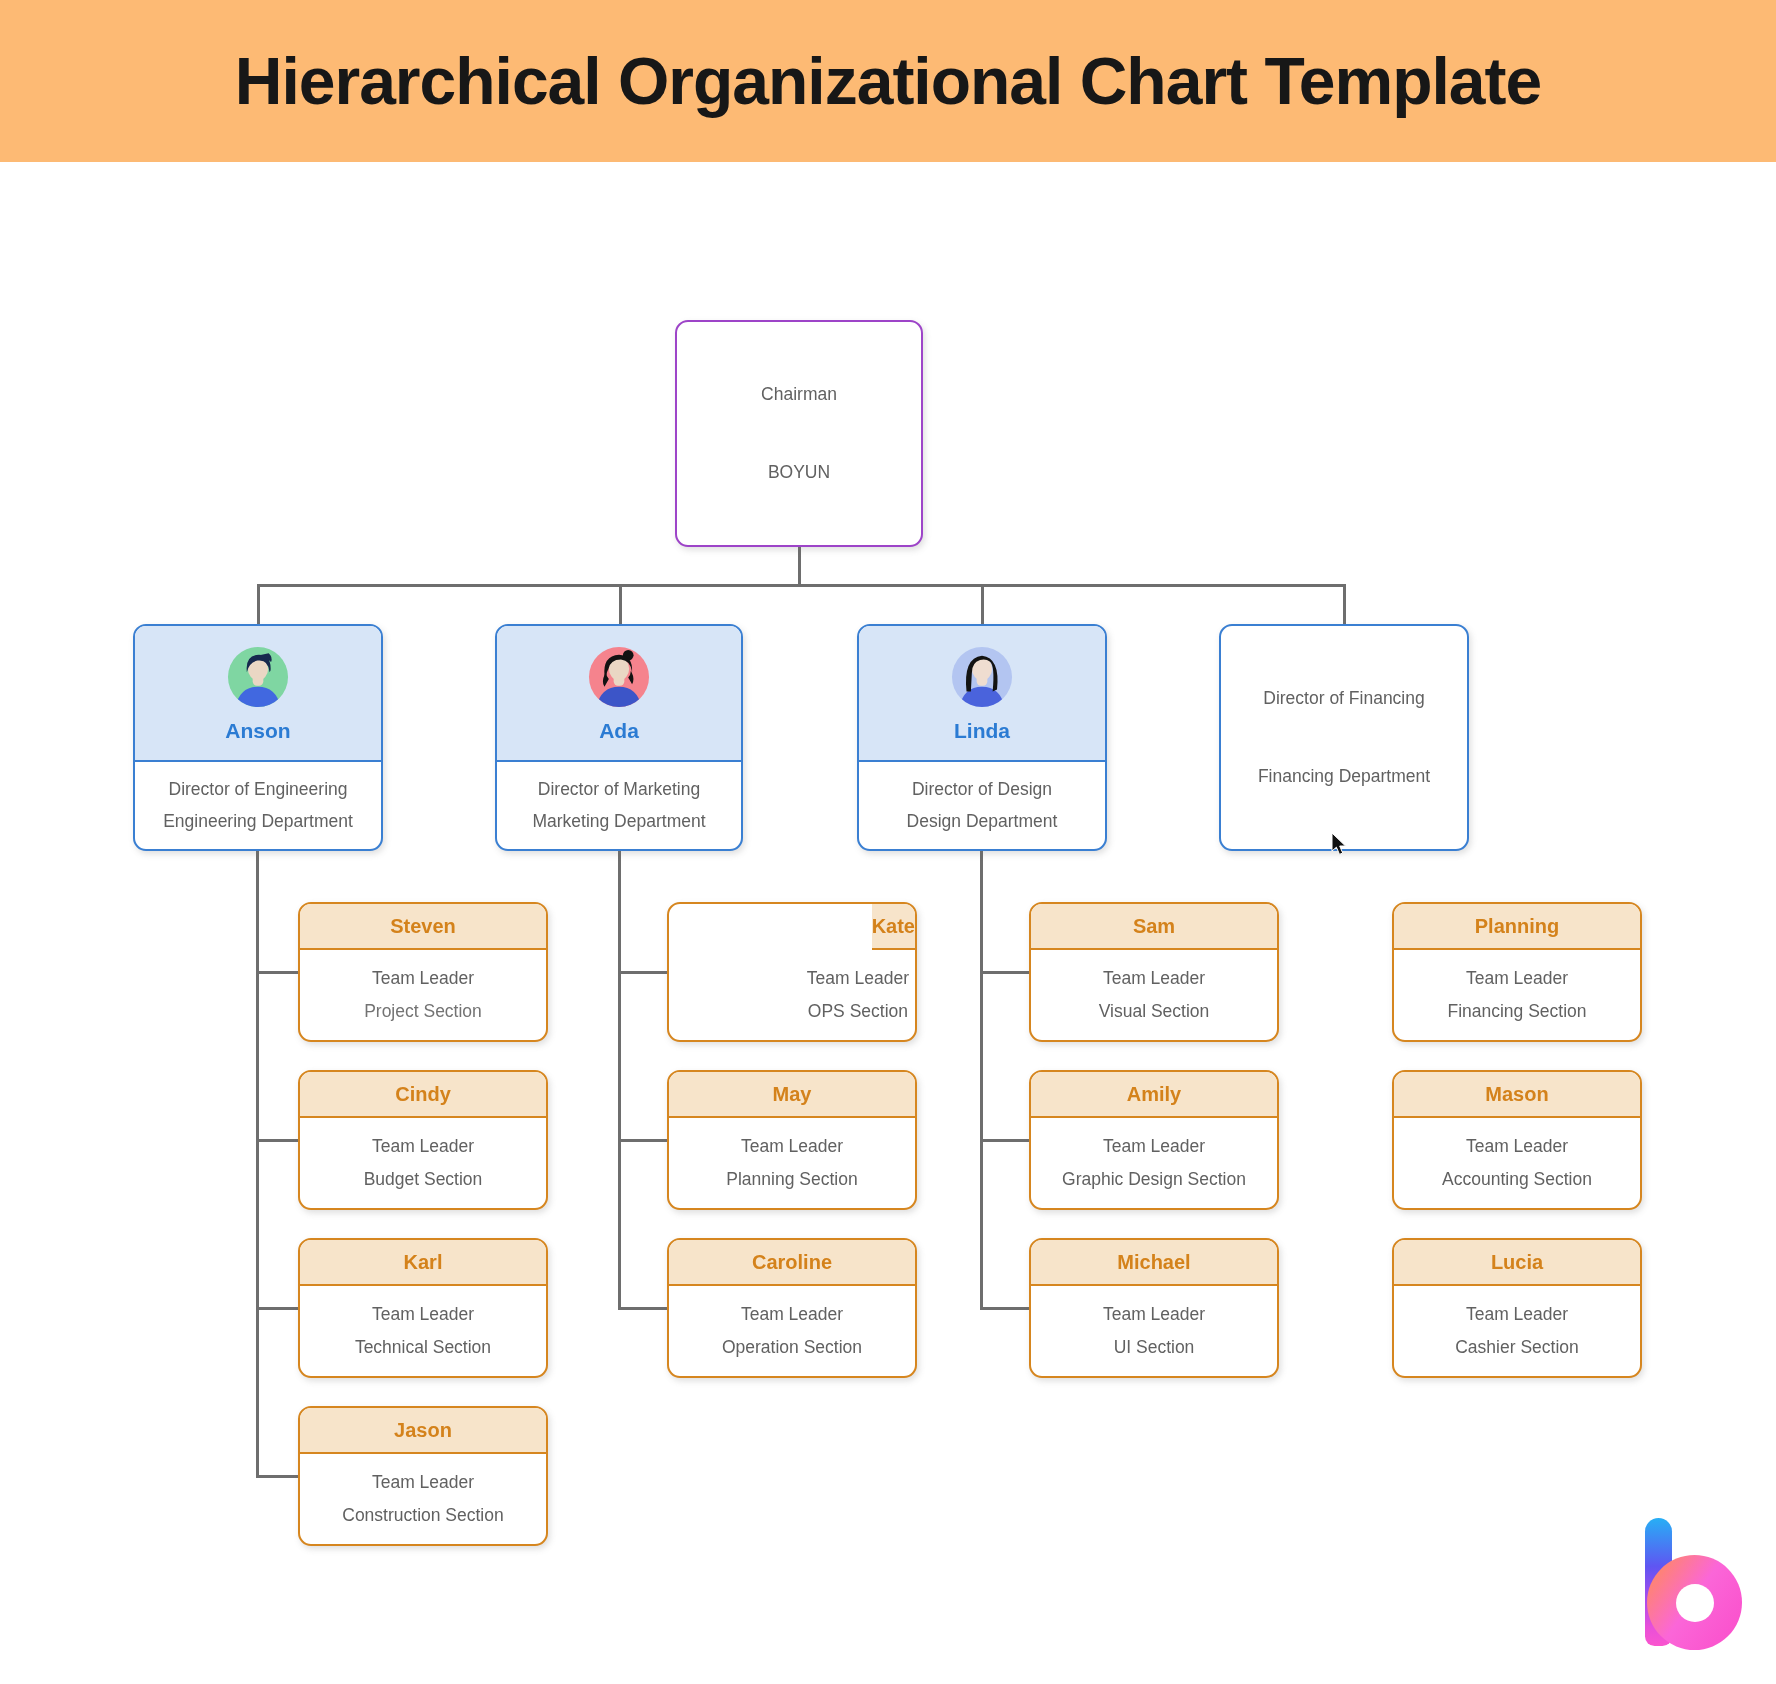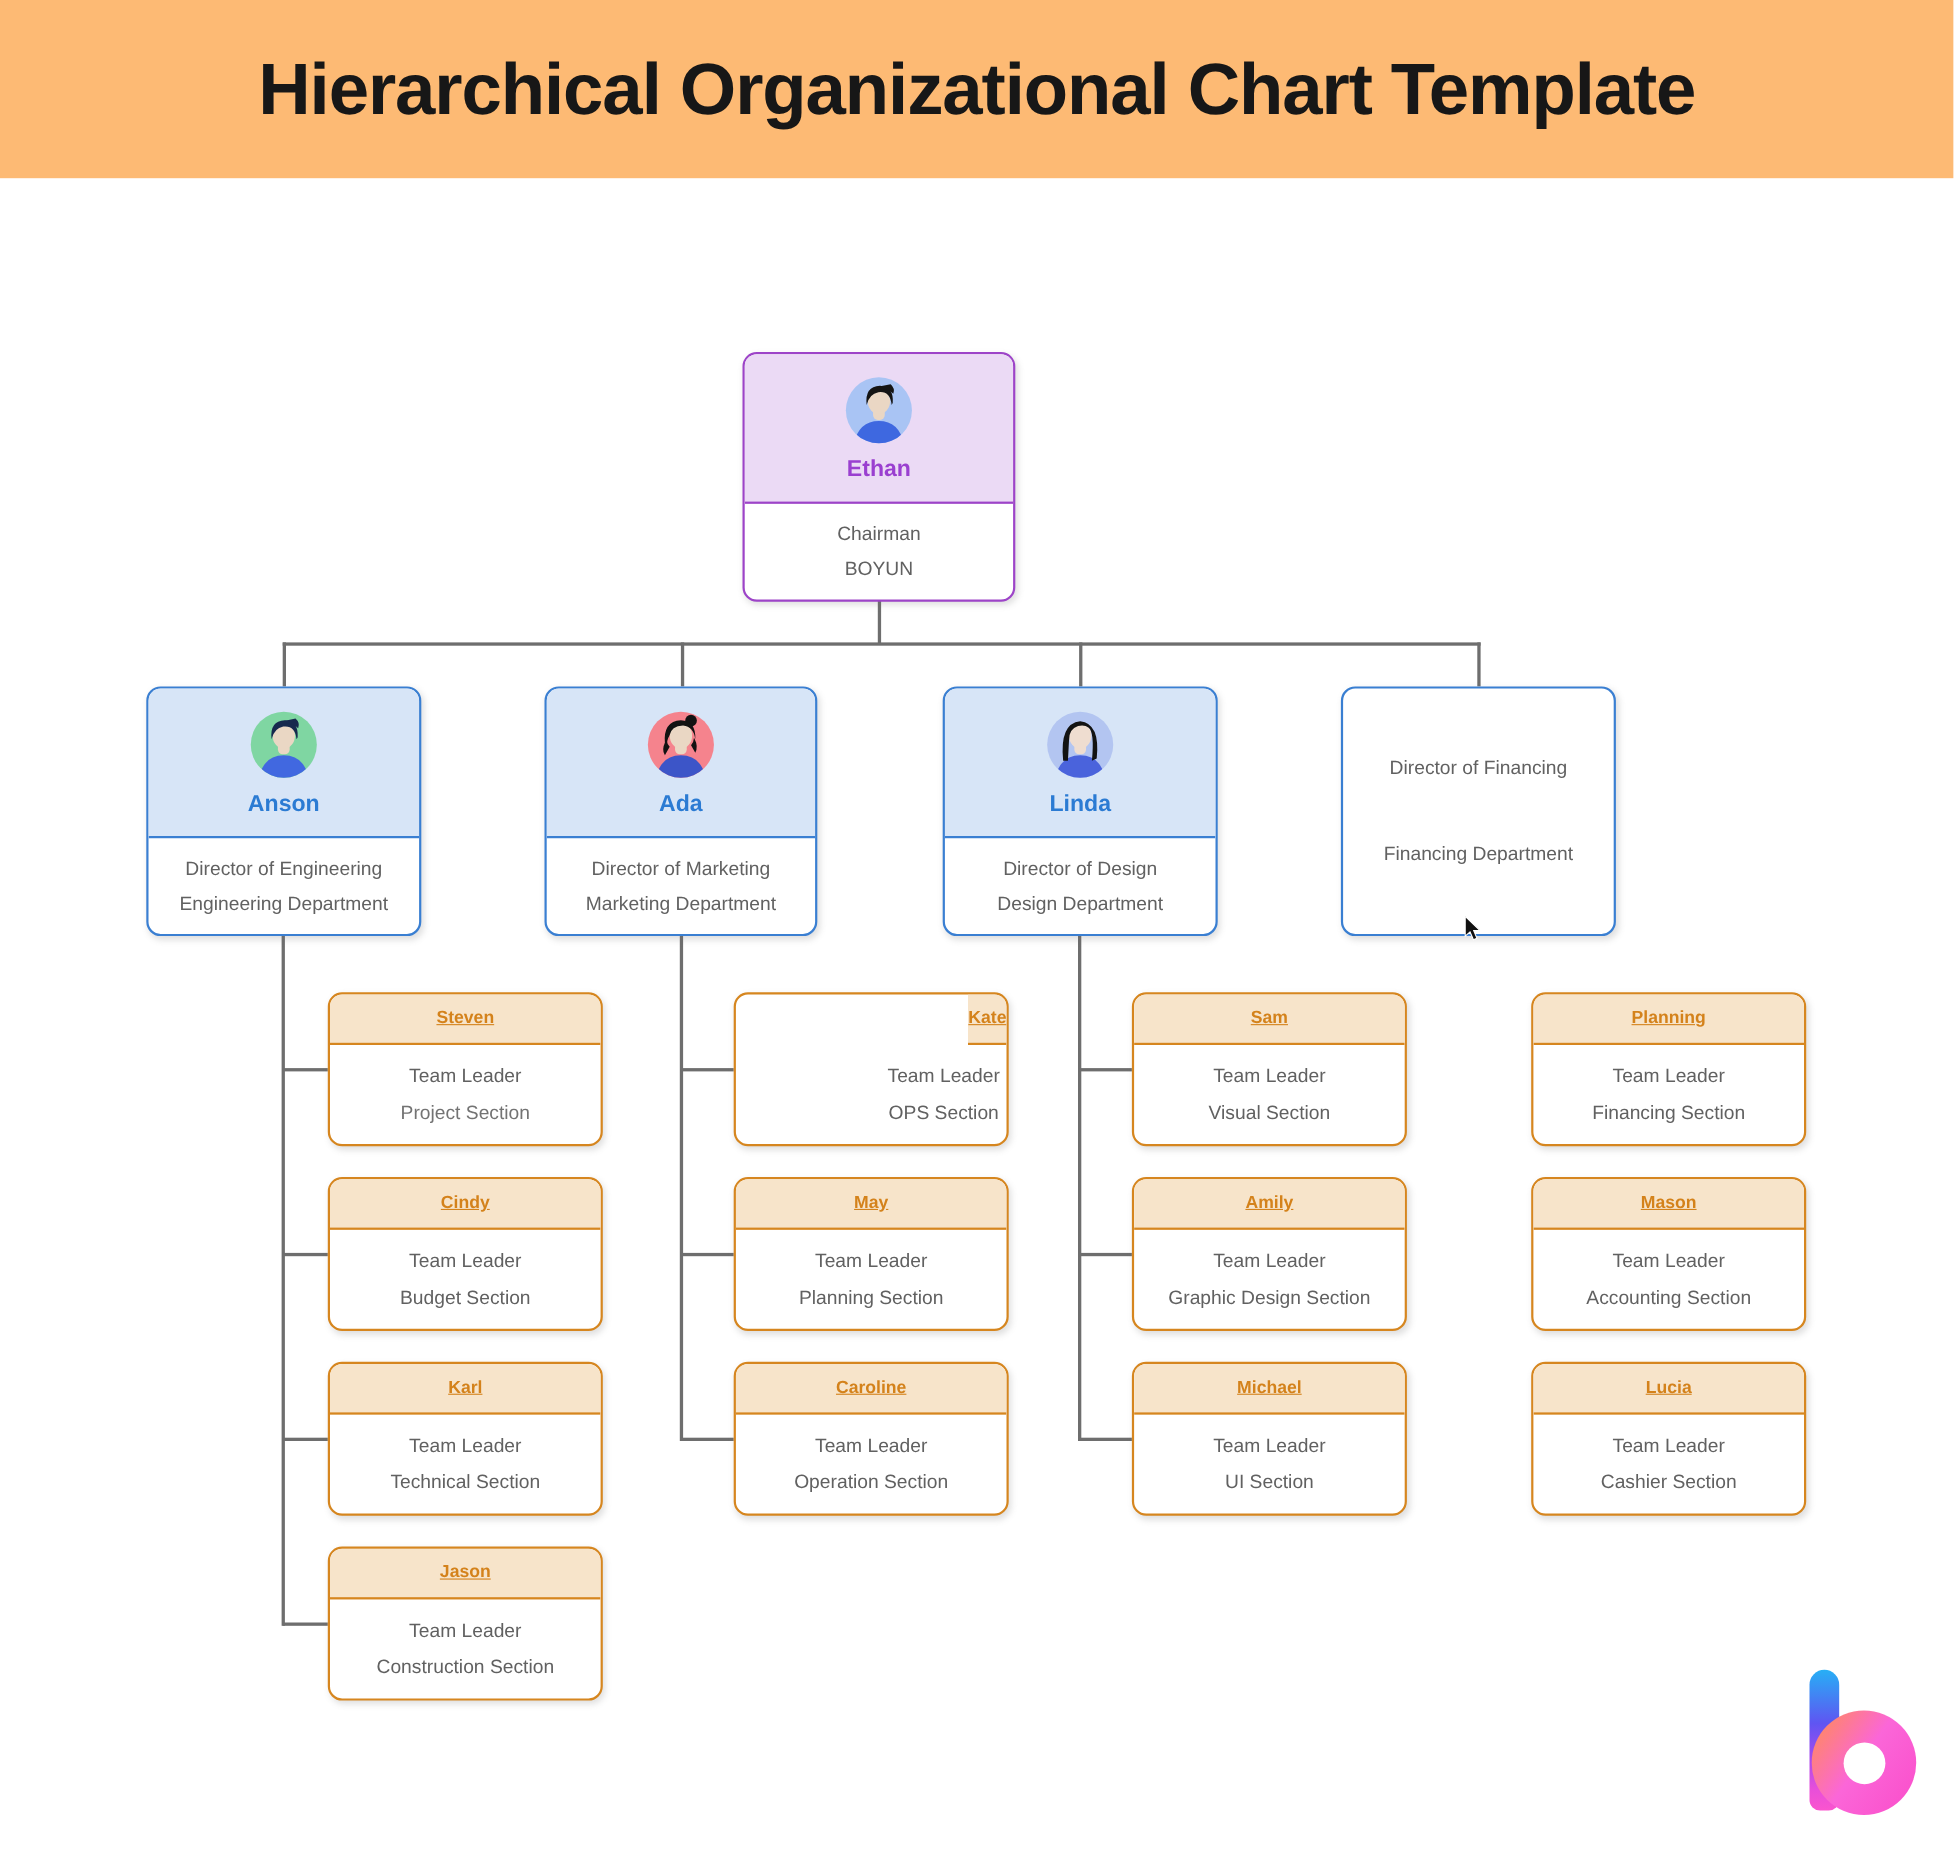"Ethan" div.hd { html: <div> <div><svg> <defs> <clipPath> <circle></circle> </clipPath> </defs> <circle></circle> <g> <rect></rect> <path></path> <ellipse></ellipse> <path></path> <path></path> </g> </svg></div> <div>Ethan</div> </div> -> none }
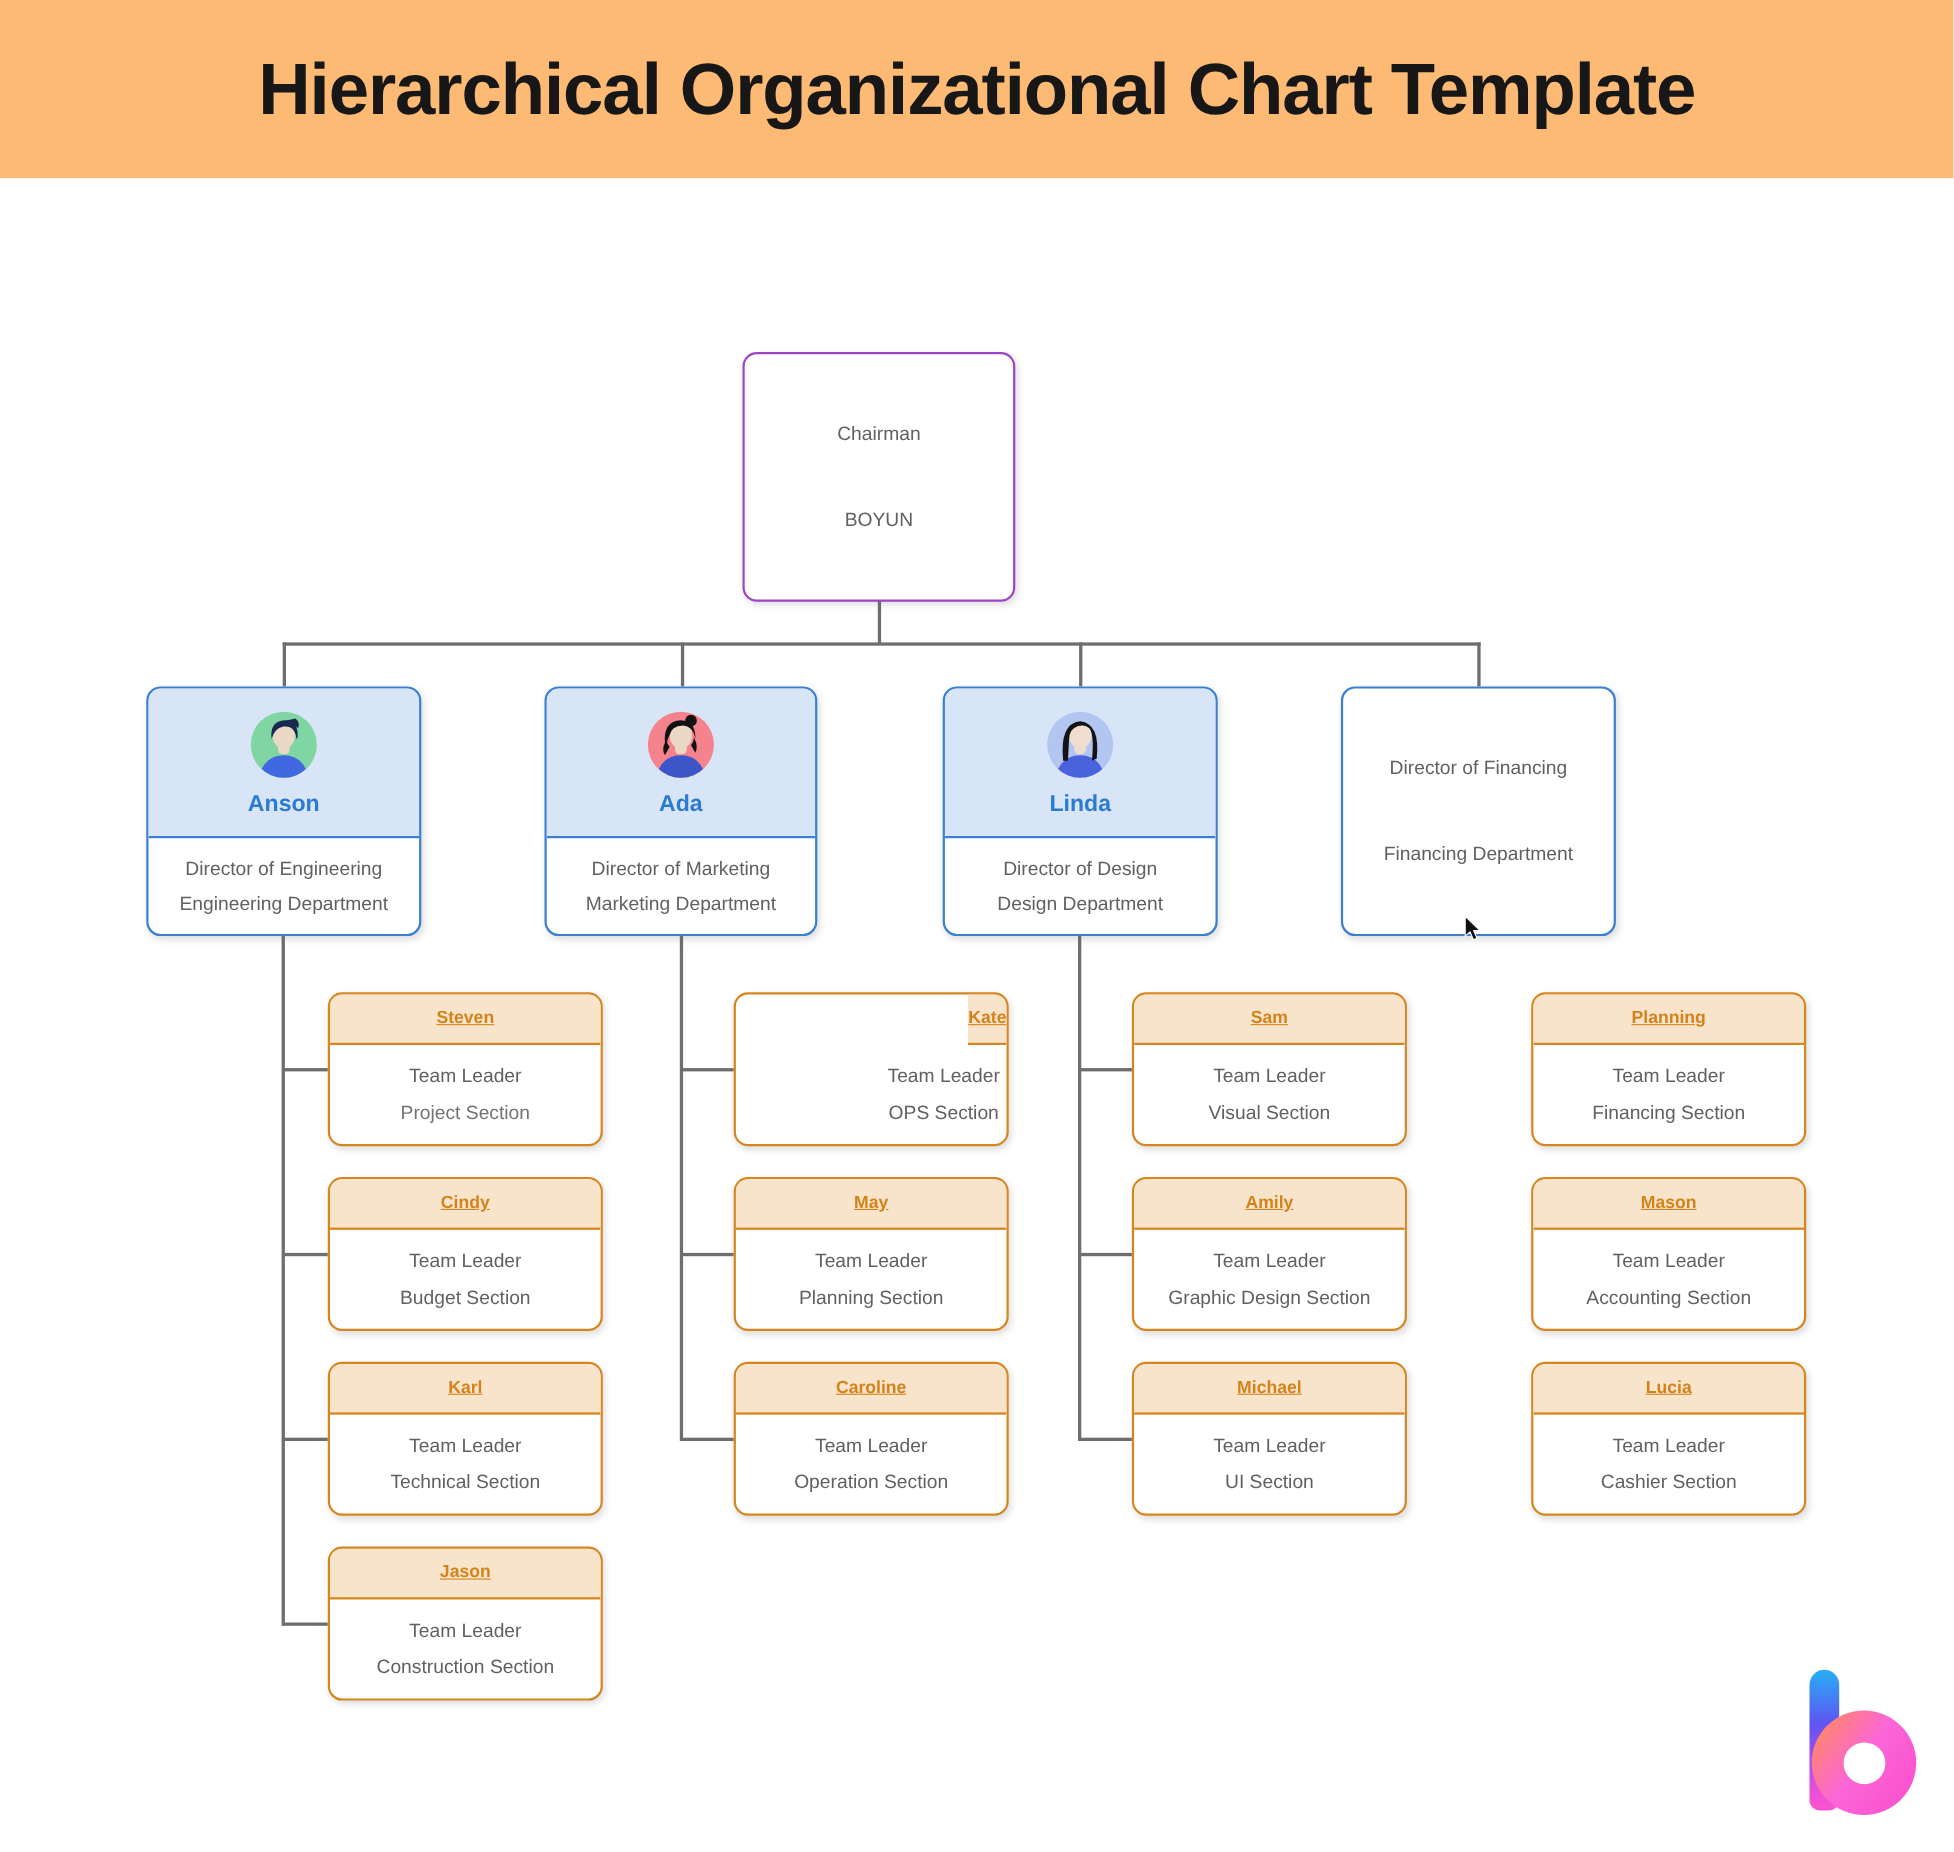"Steven" .card.small .nm { font-size: 16px -> 20px; text-decoration: underline -> none }
